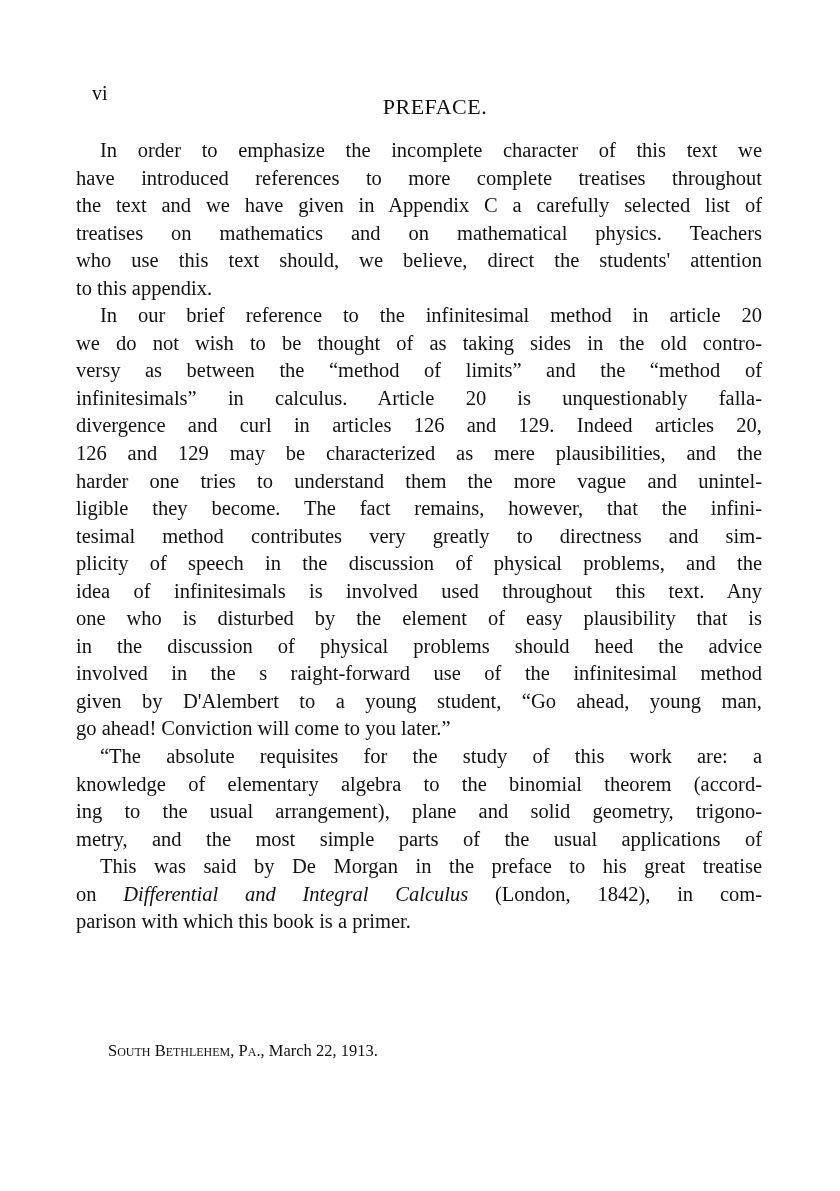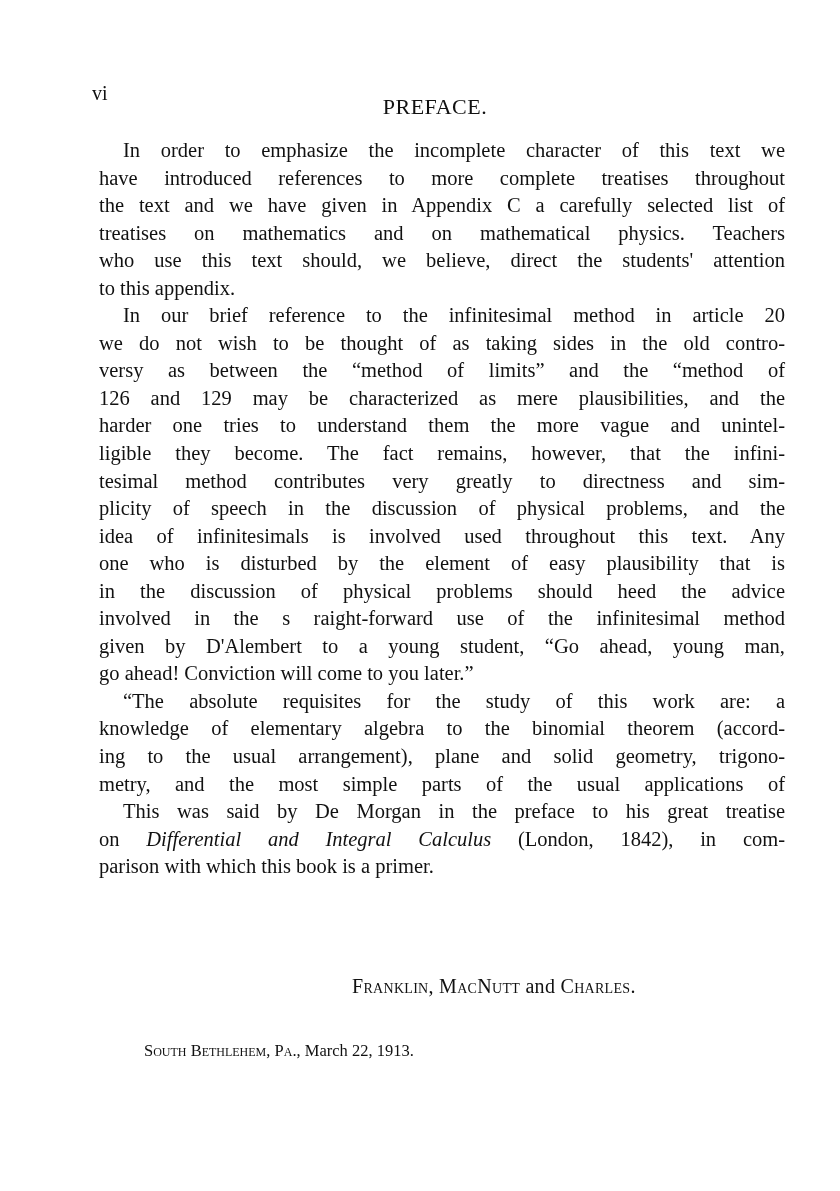"In order to emphasize the" .body-text { left: 99px -> 76px }
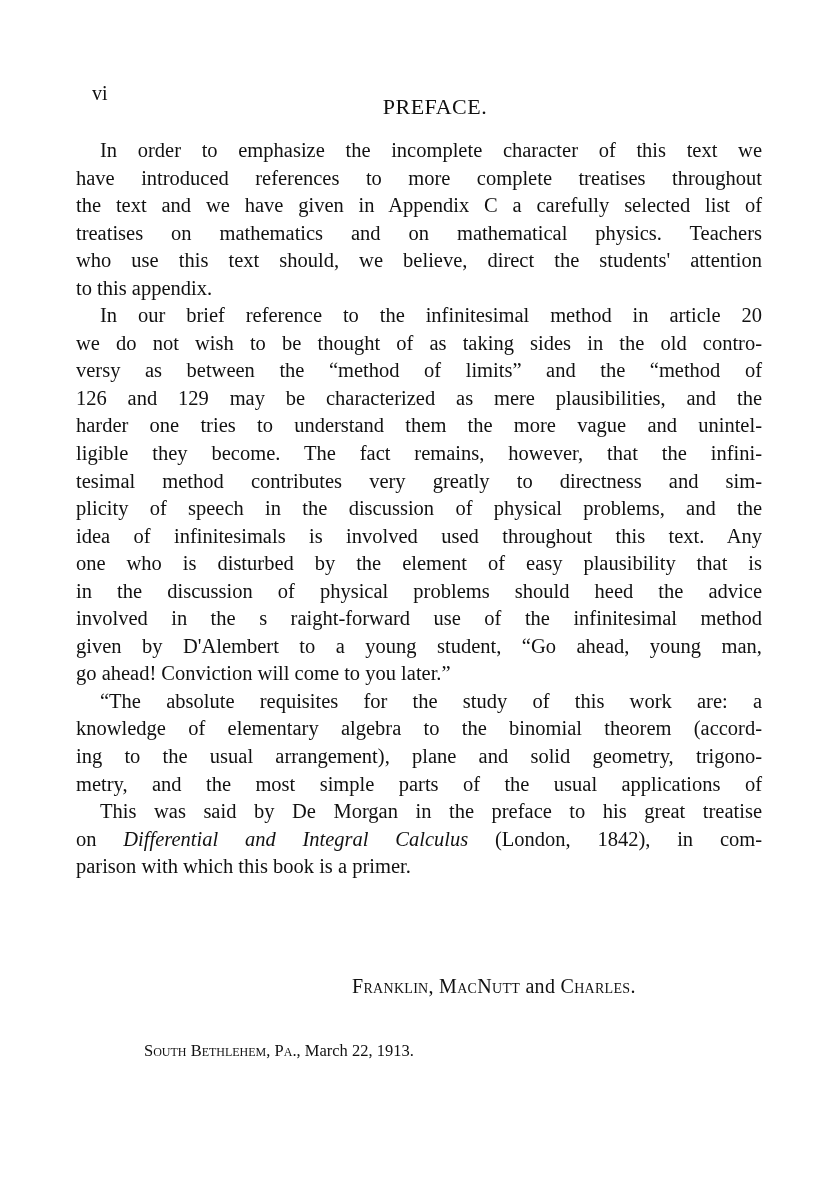"infinitesimals” in calculus. Article 20" span.line { html: none -> <span>infinitesimals” in calculus. Article 20 is unquestionably falla-</span> }
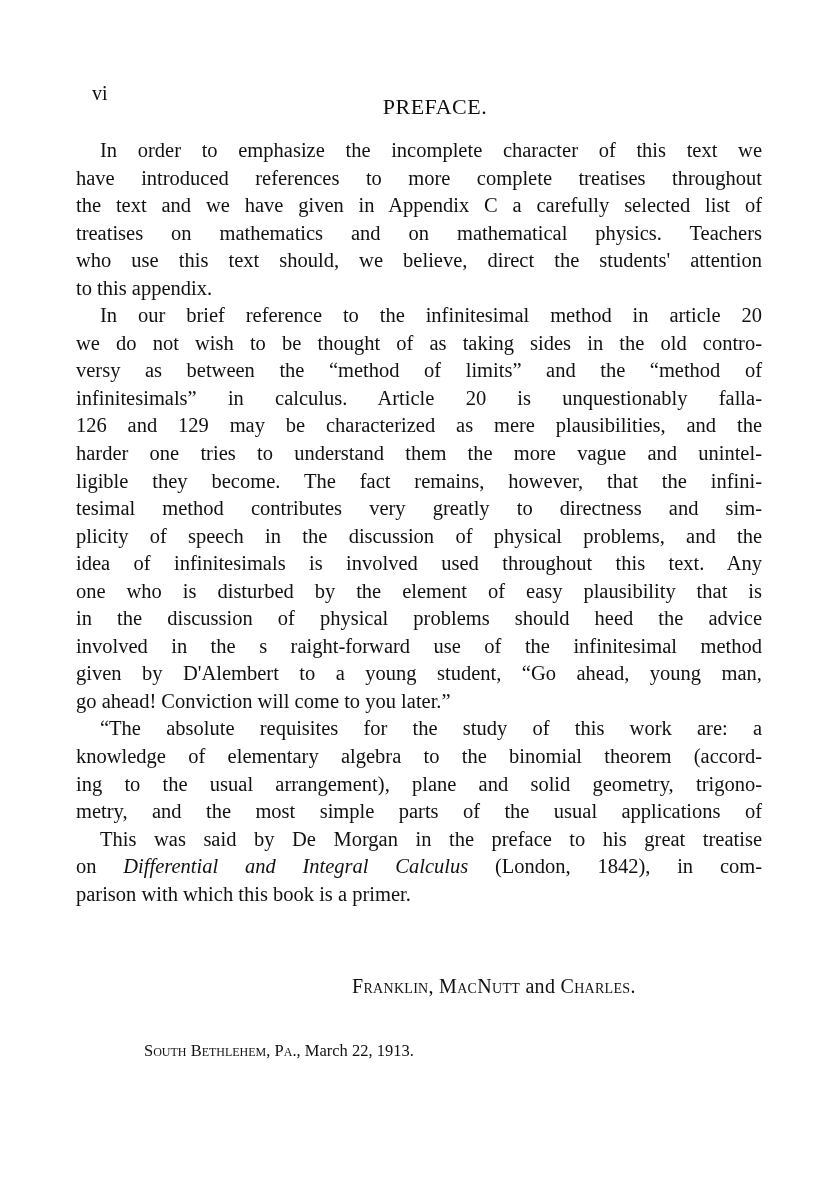"divergence and curl in articles" span.line { html: none -> <span>divergence and curl in articles 126 and 129. Indeed articles 20,</span> }
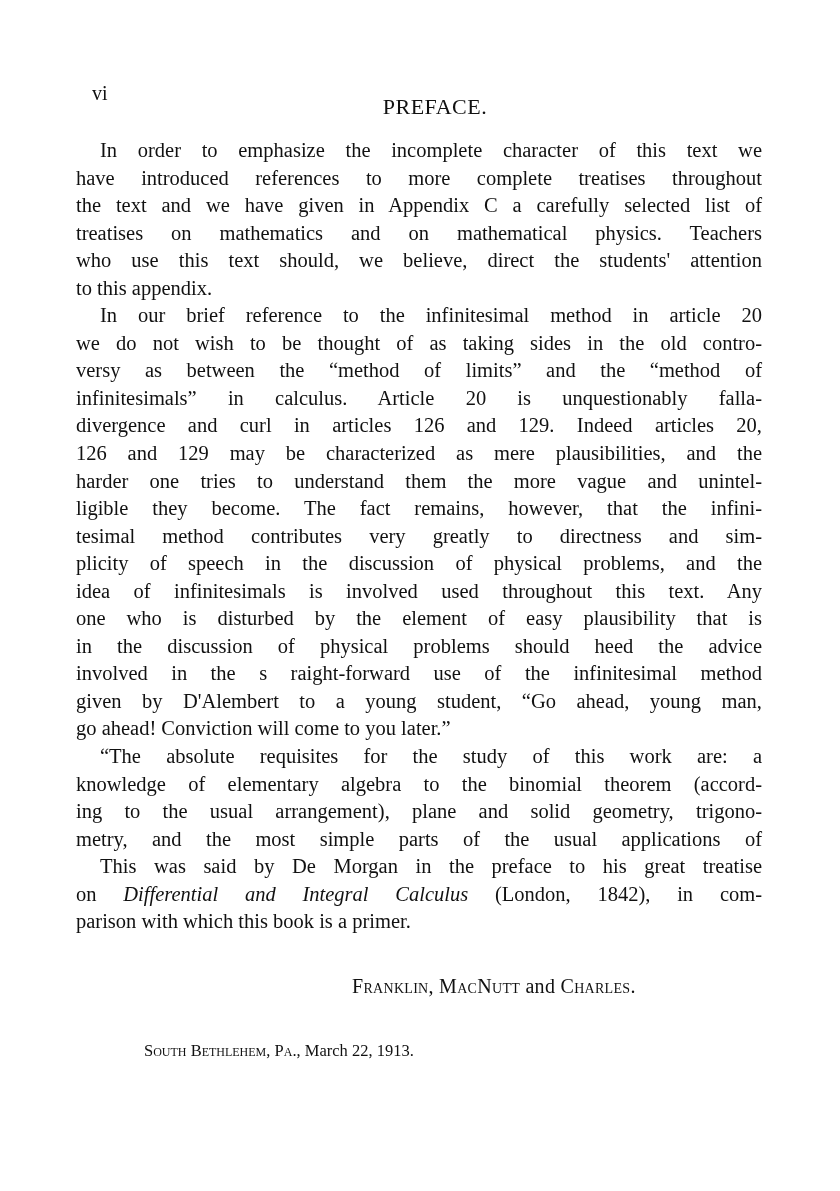"Franklin, MacNutt and Charles." div.signature { html: <div> <span>Franklin, MacNutt</span><span> and </span><span>Charles.</span> </div> -> none }
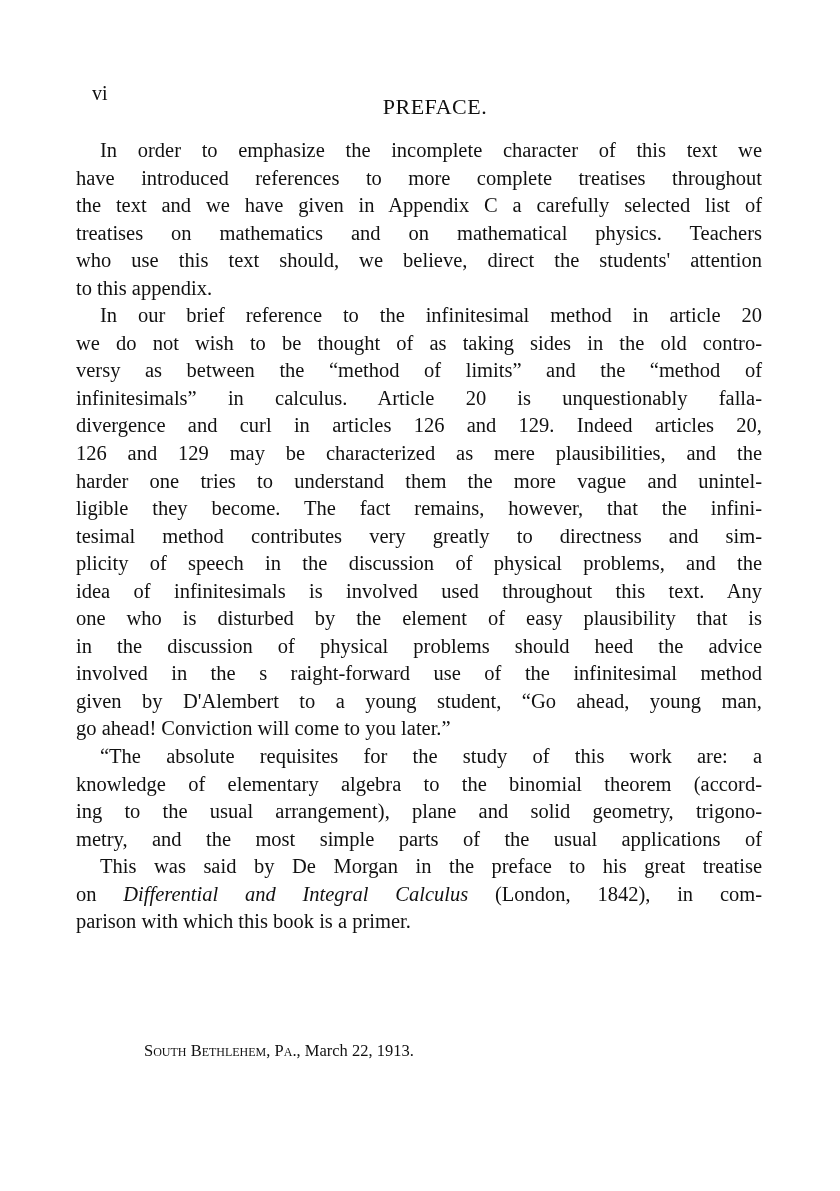"South Bethlehem, Pa., March 22," .place-date { margin-left: 36px -> none }
